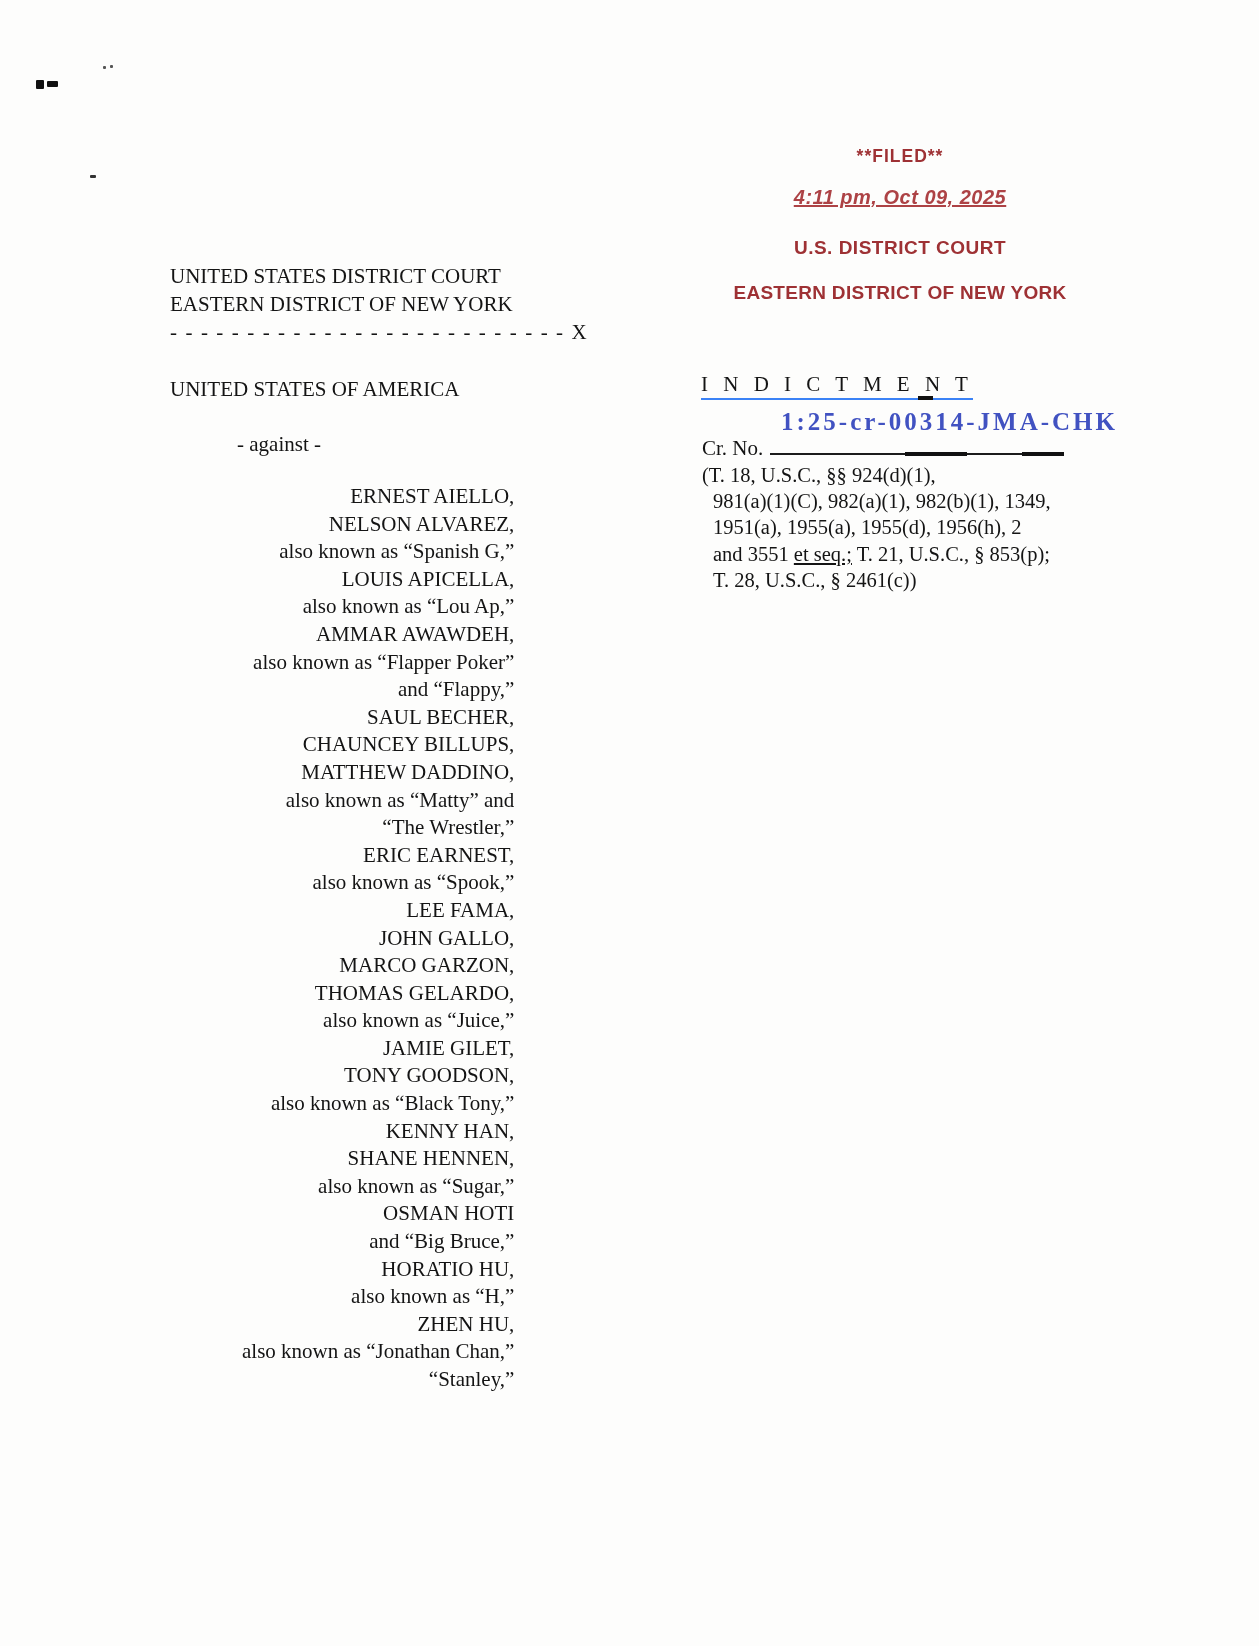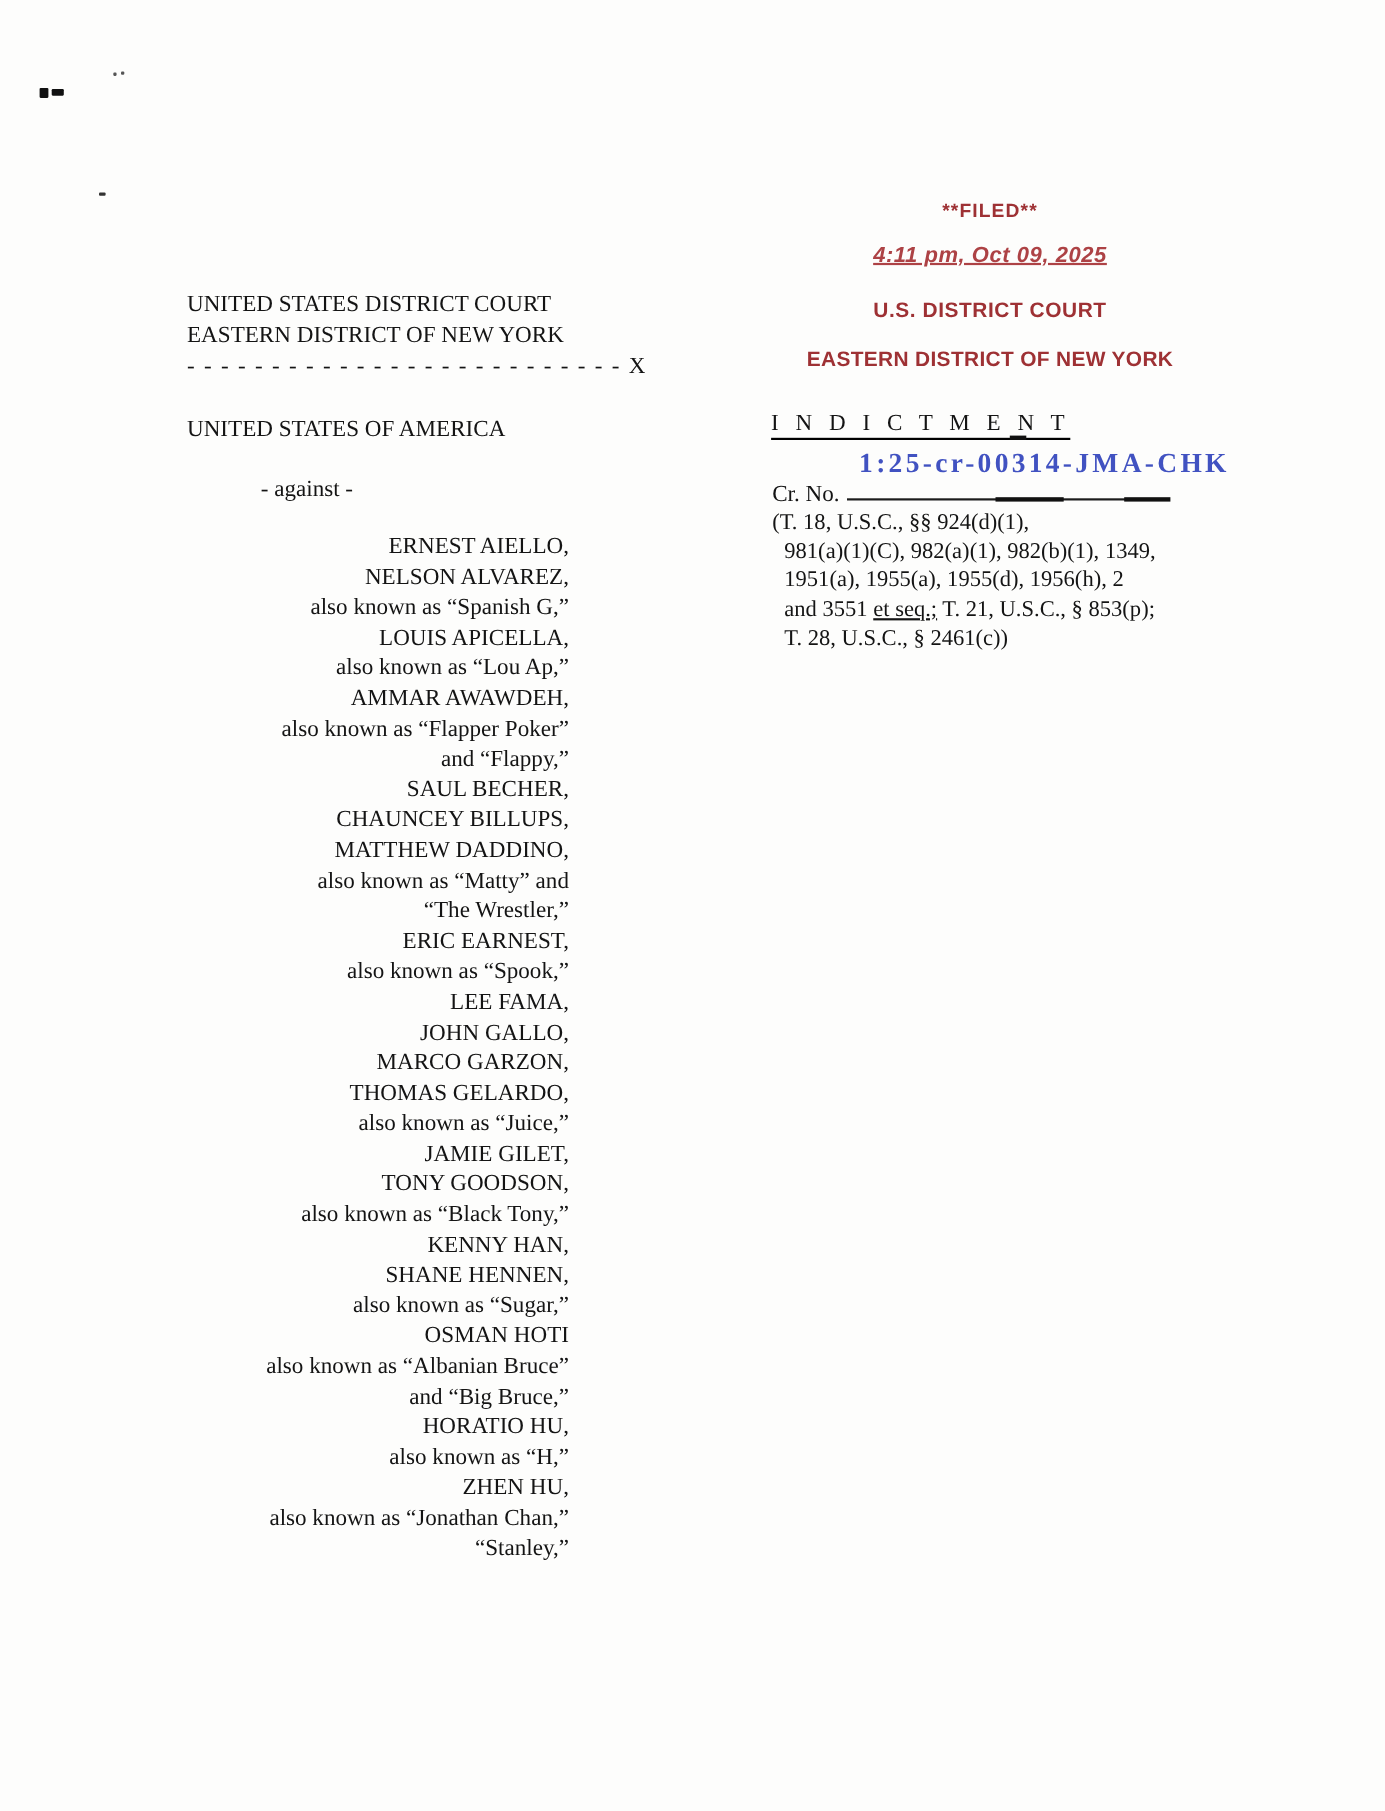"**FILED**" .stamp-box { margin-top: 35px -> none }
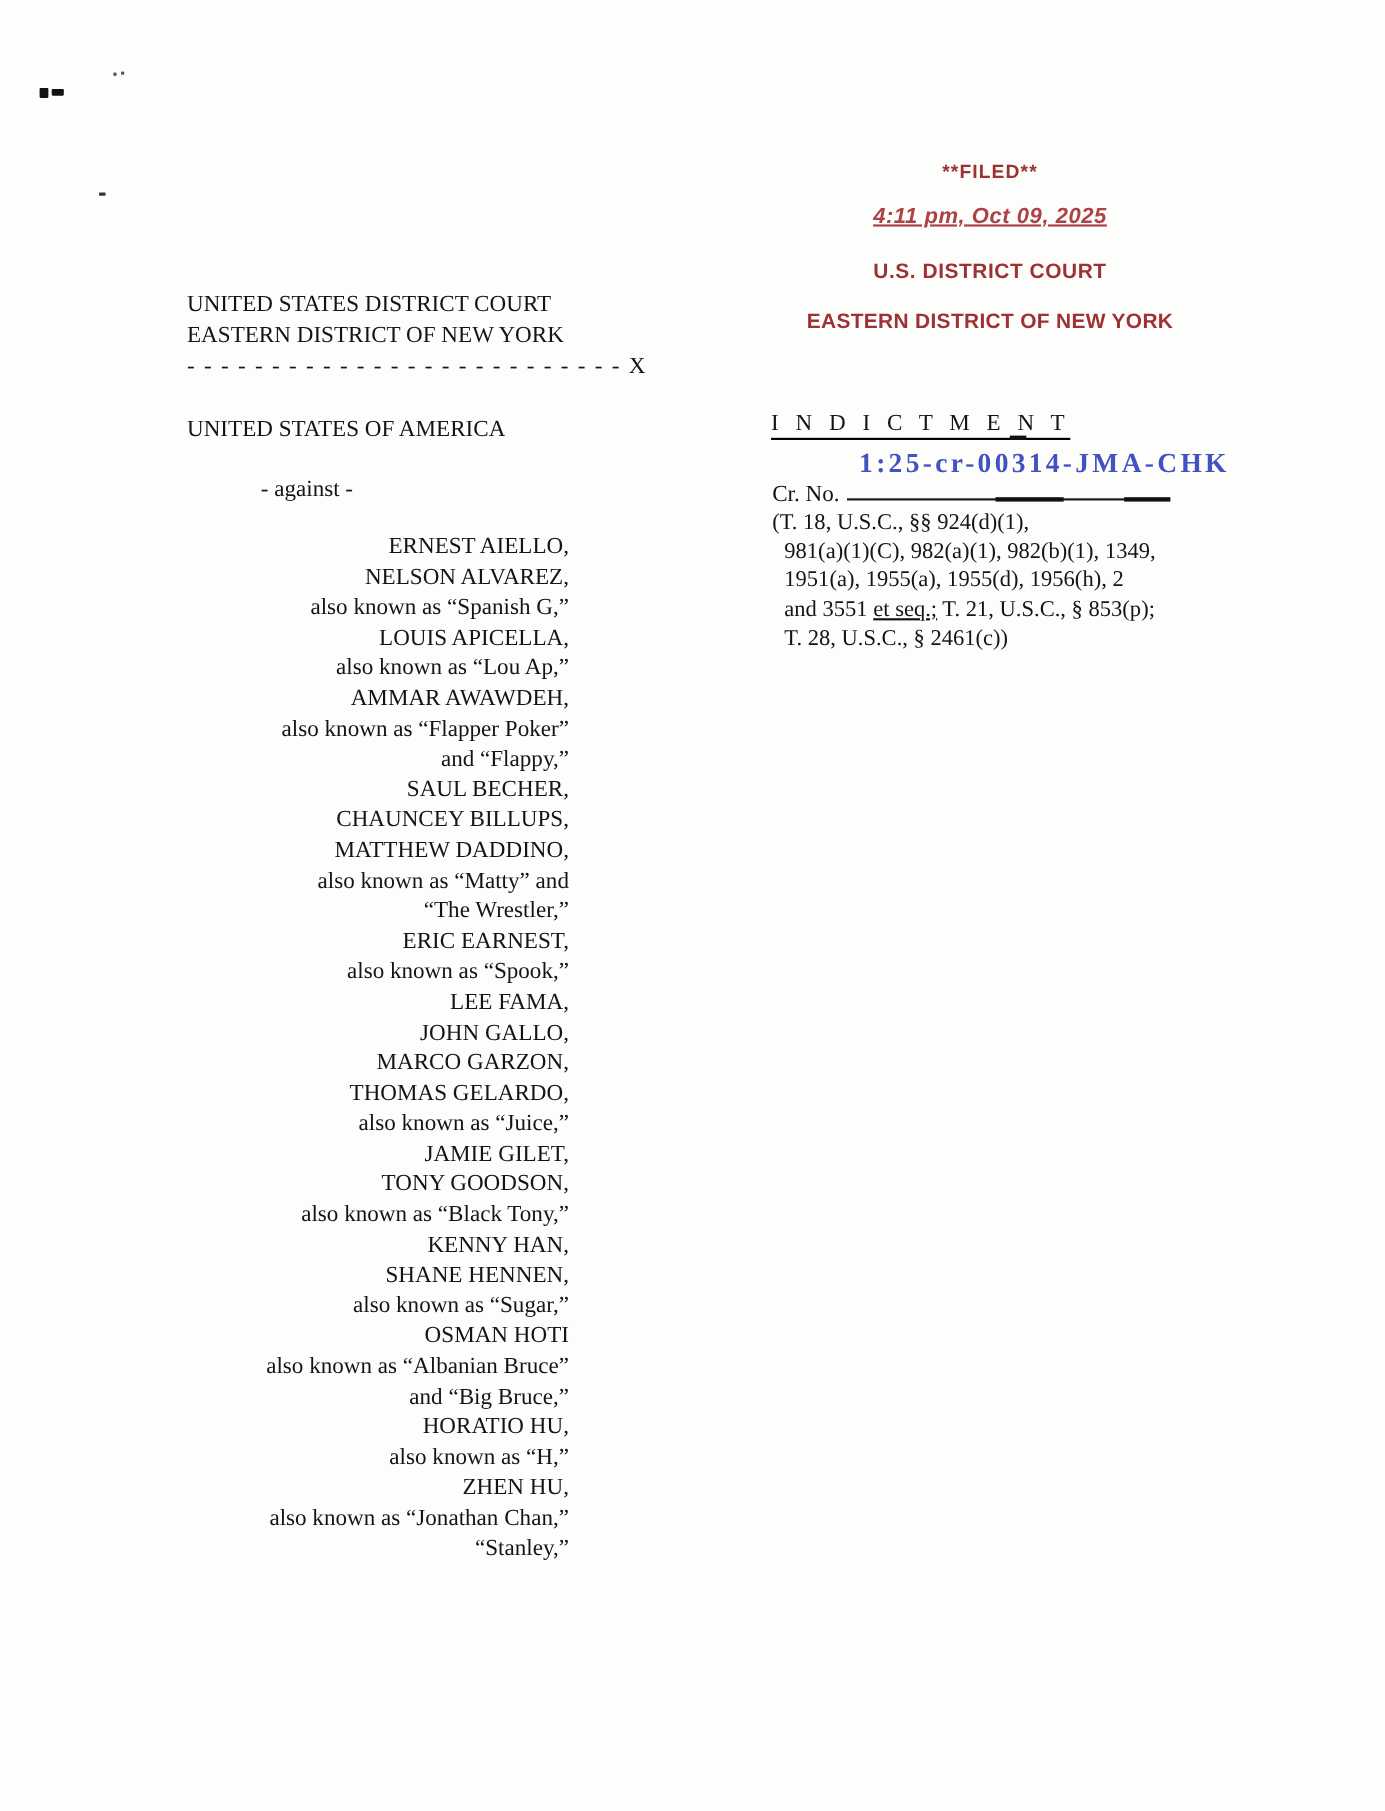"I N D I C" .indict-title { border-bottom: 2px solid #000000 -> 2px solid #3b82f6 }
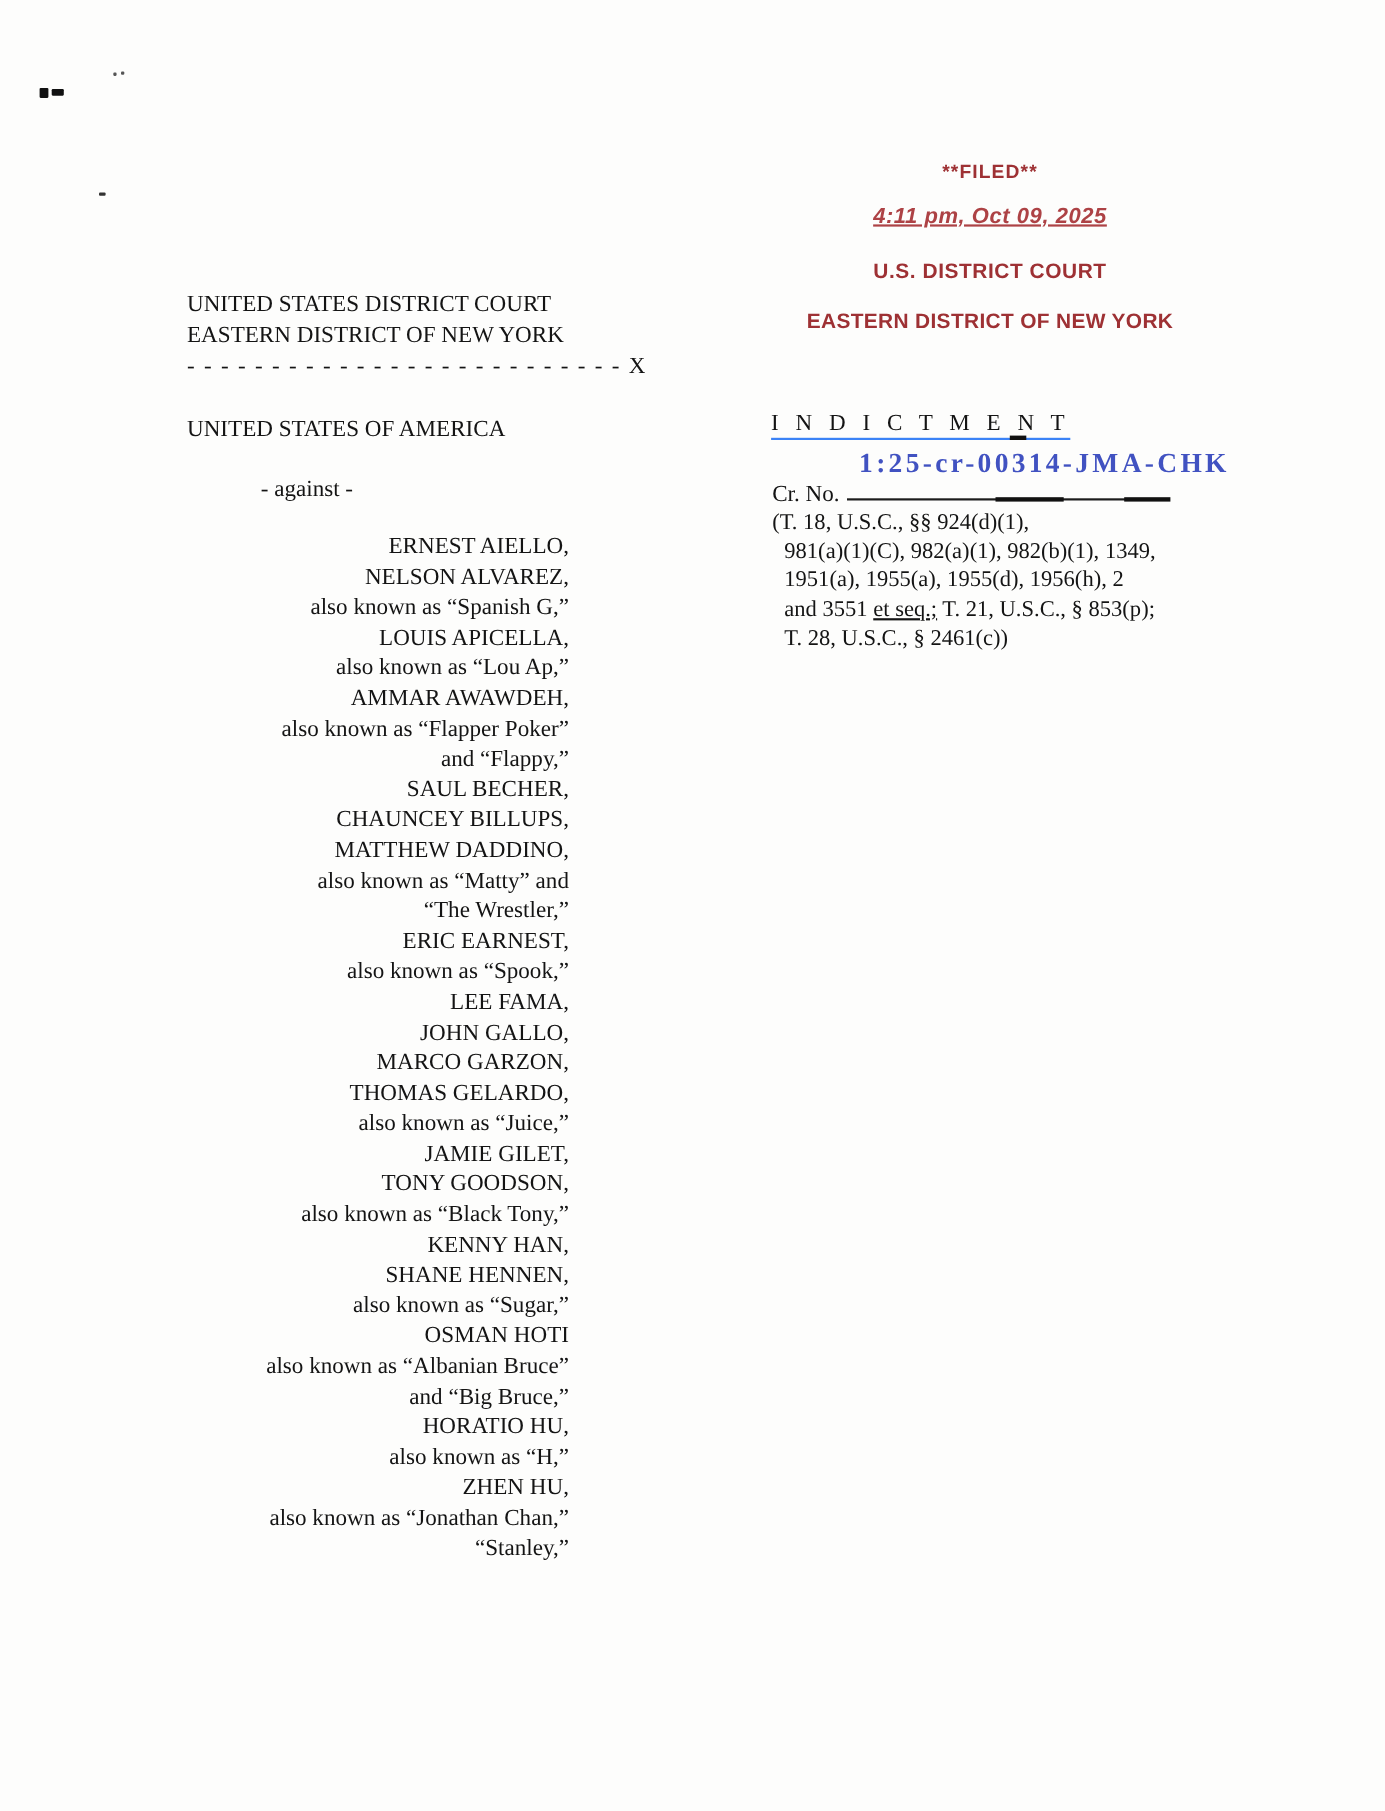"also known as “Albanian Bruce”" div.def-line { html: <div>also known as “Albanian Bruce”</div> -> none }
